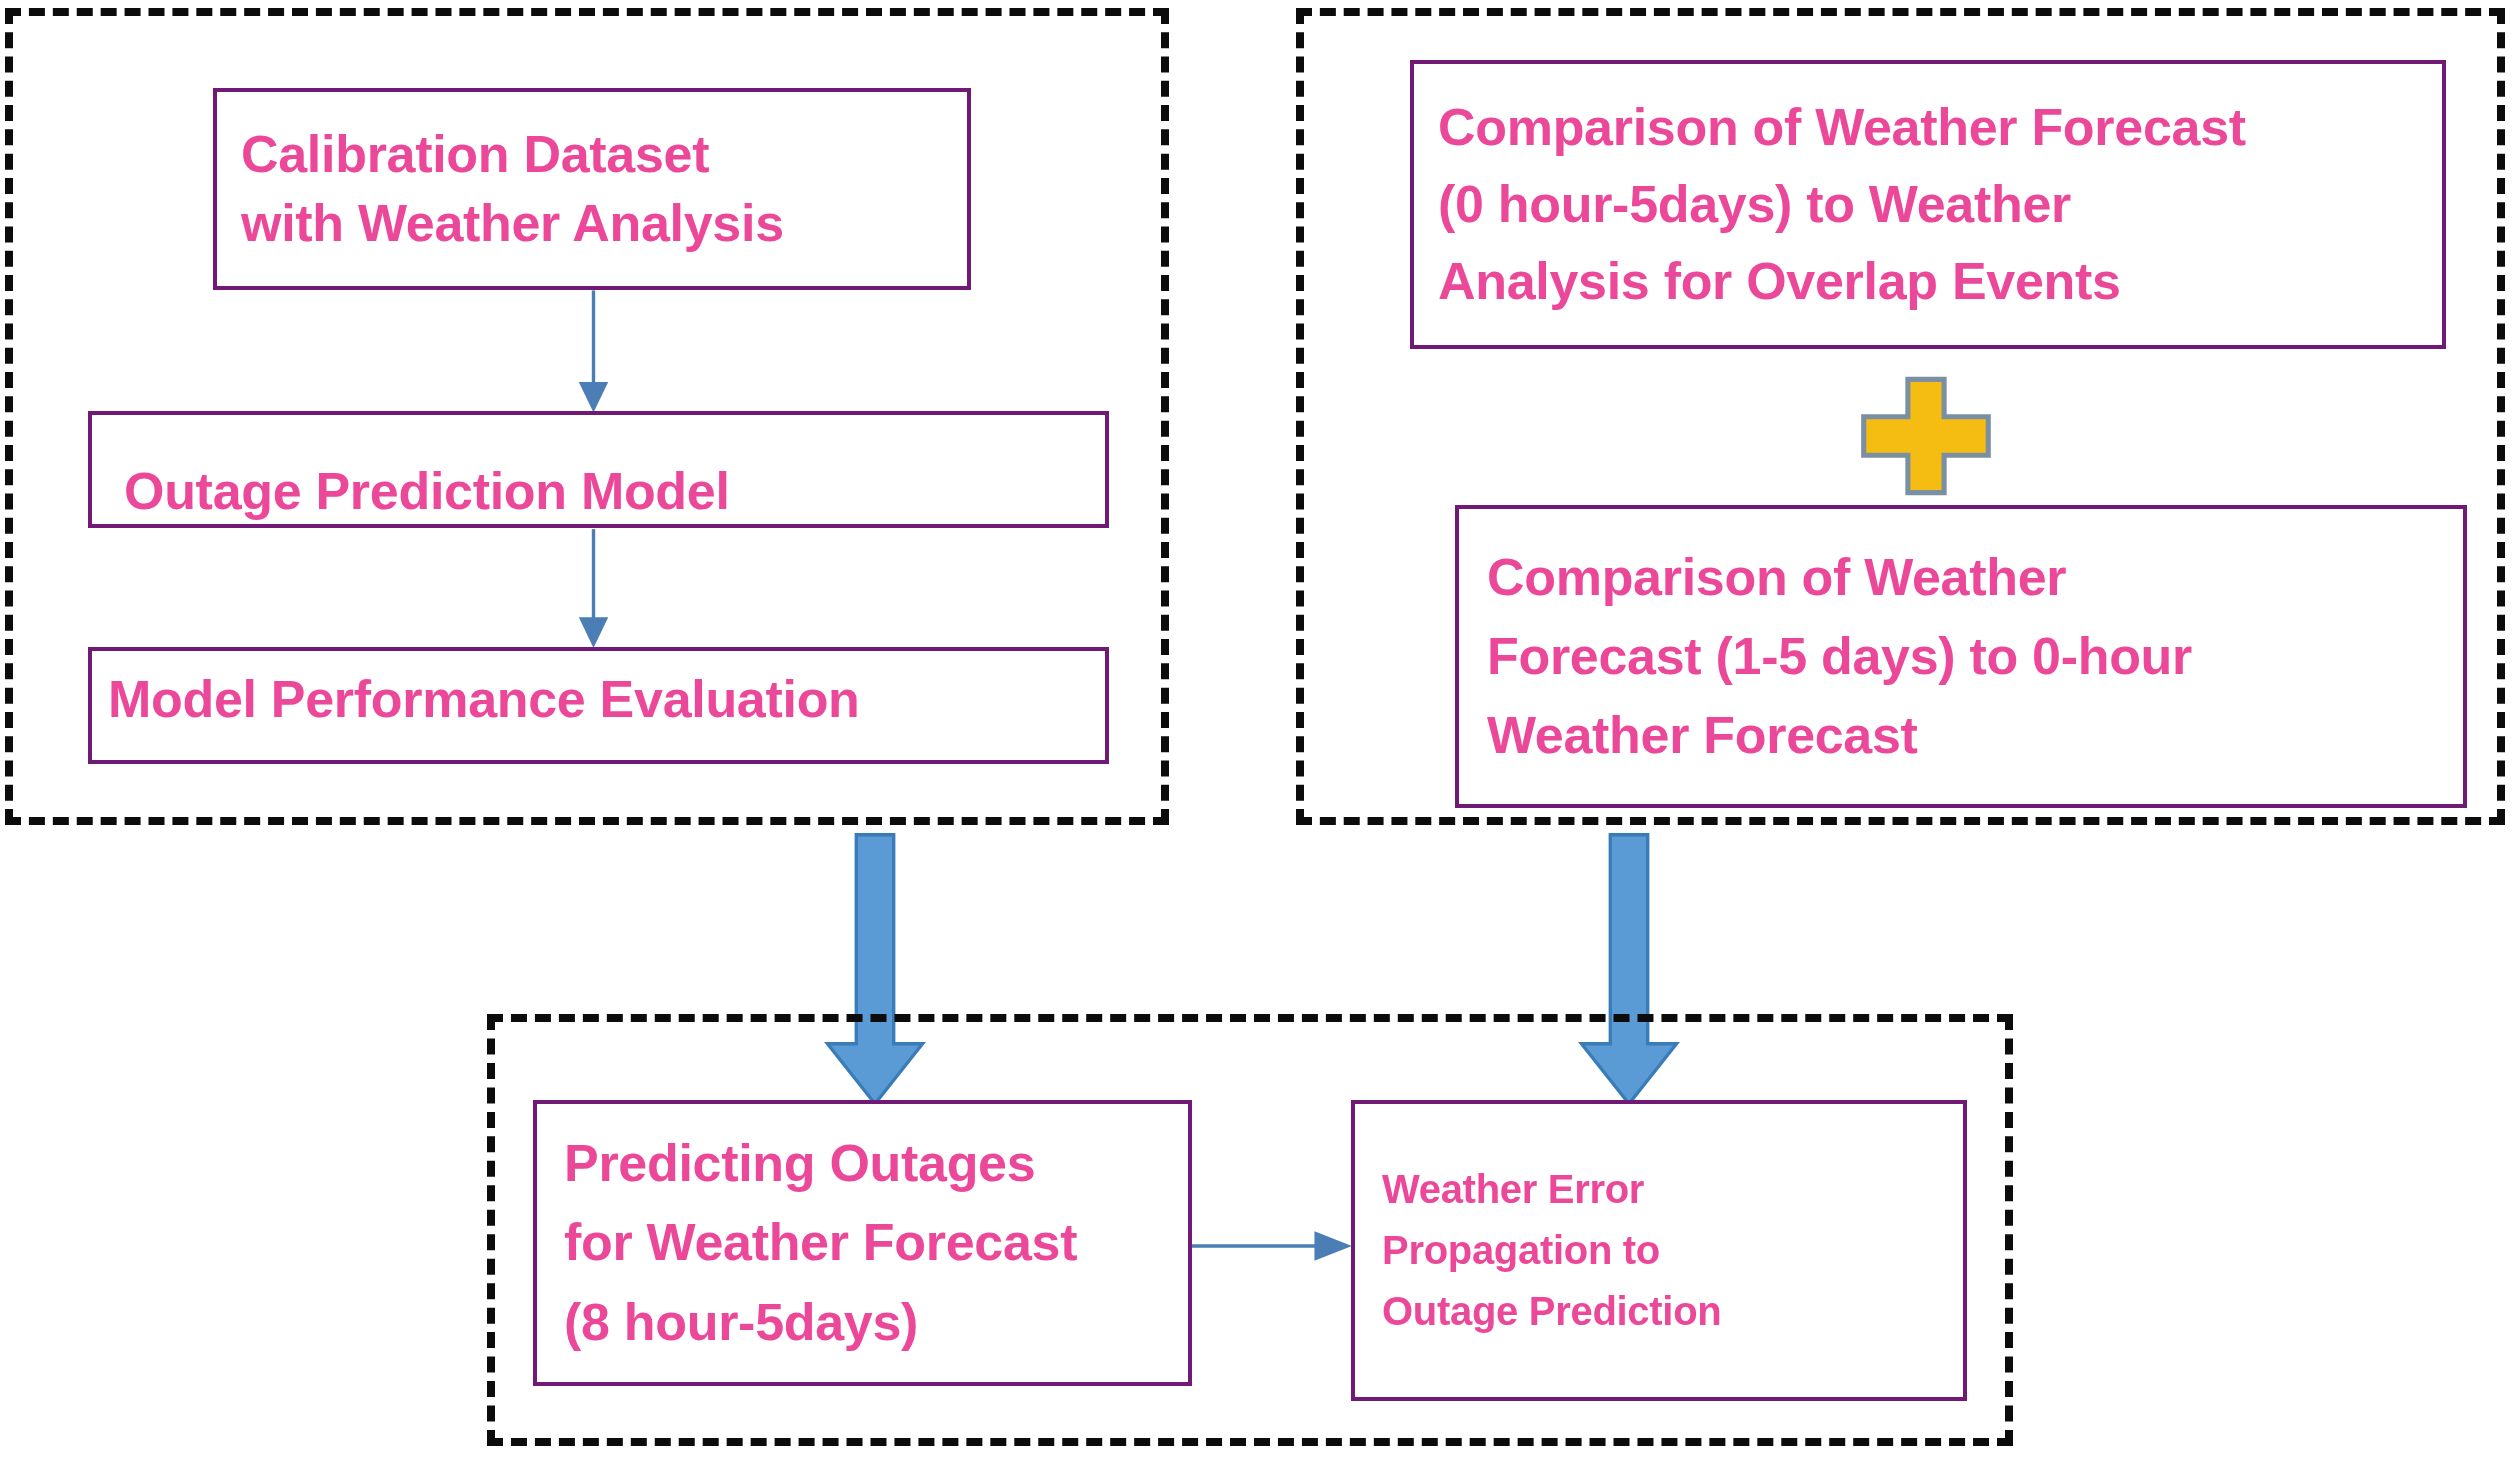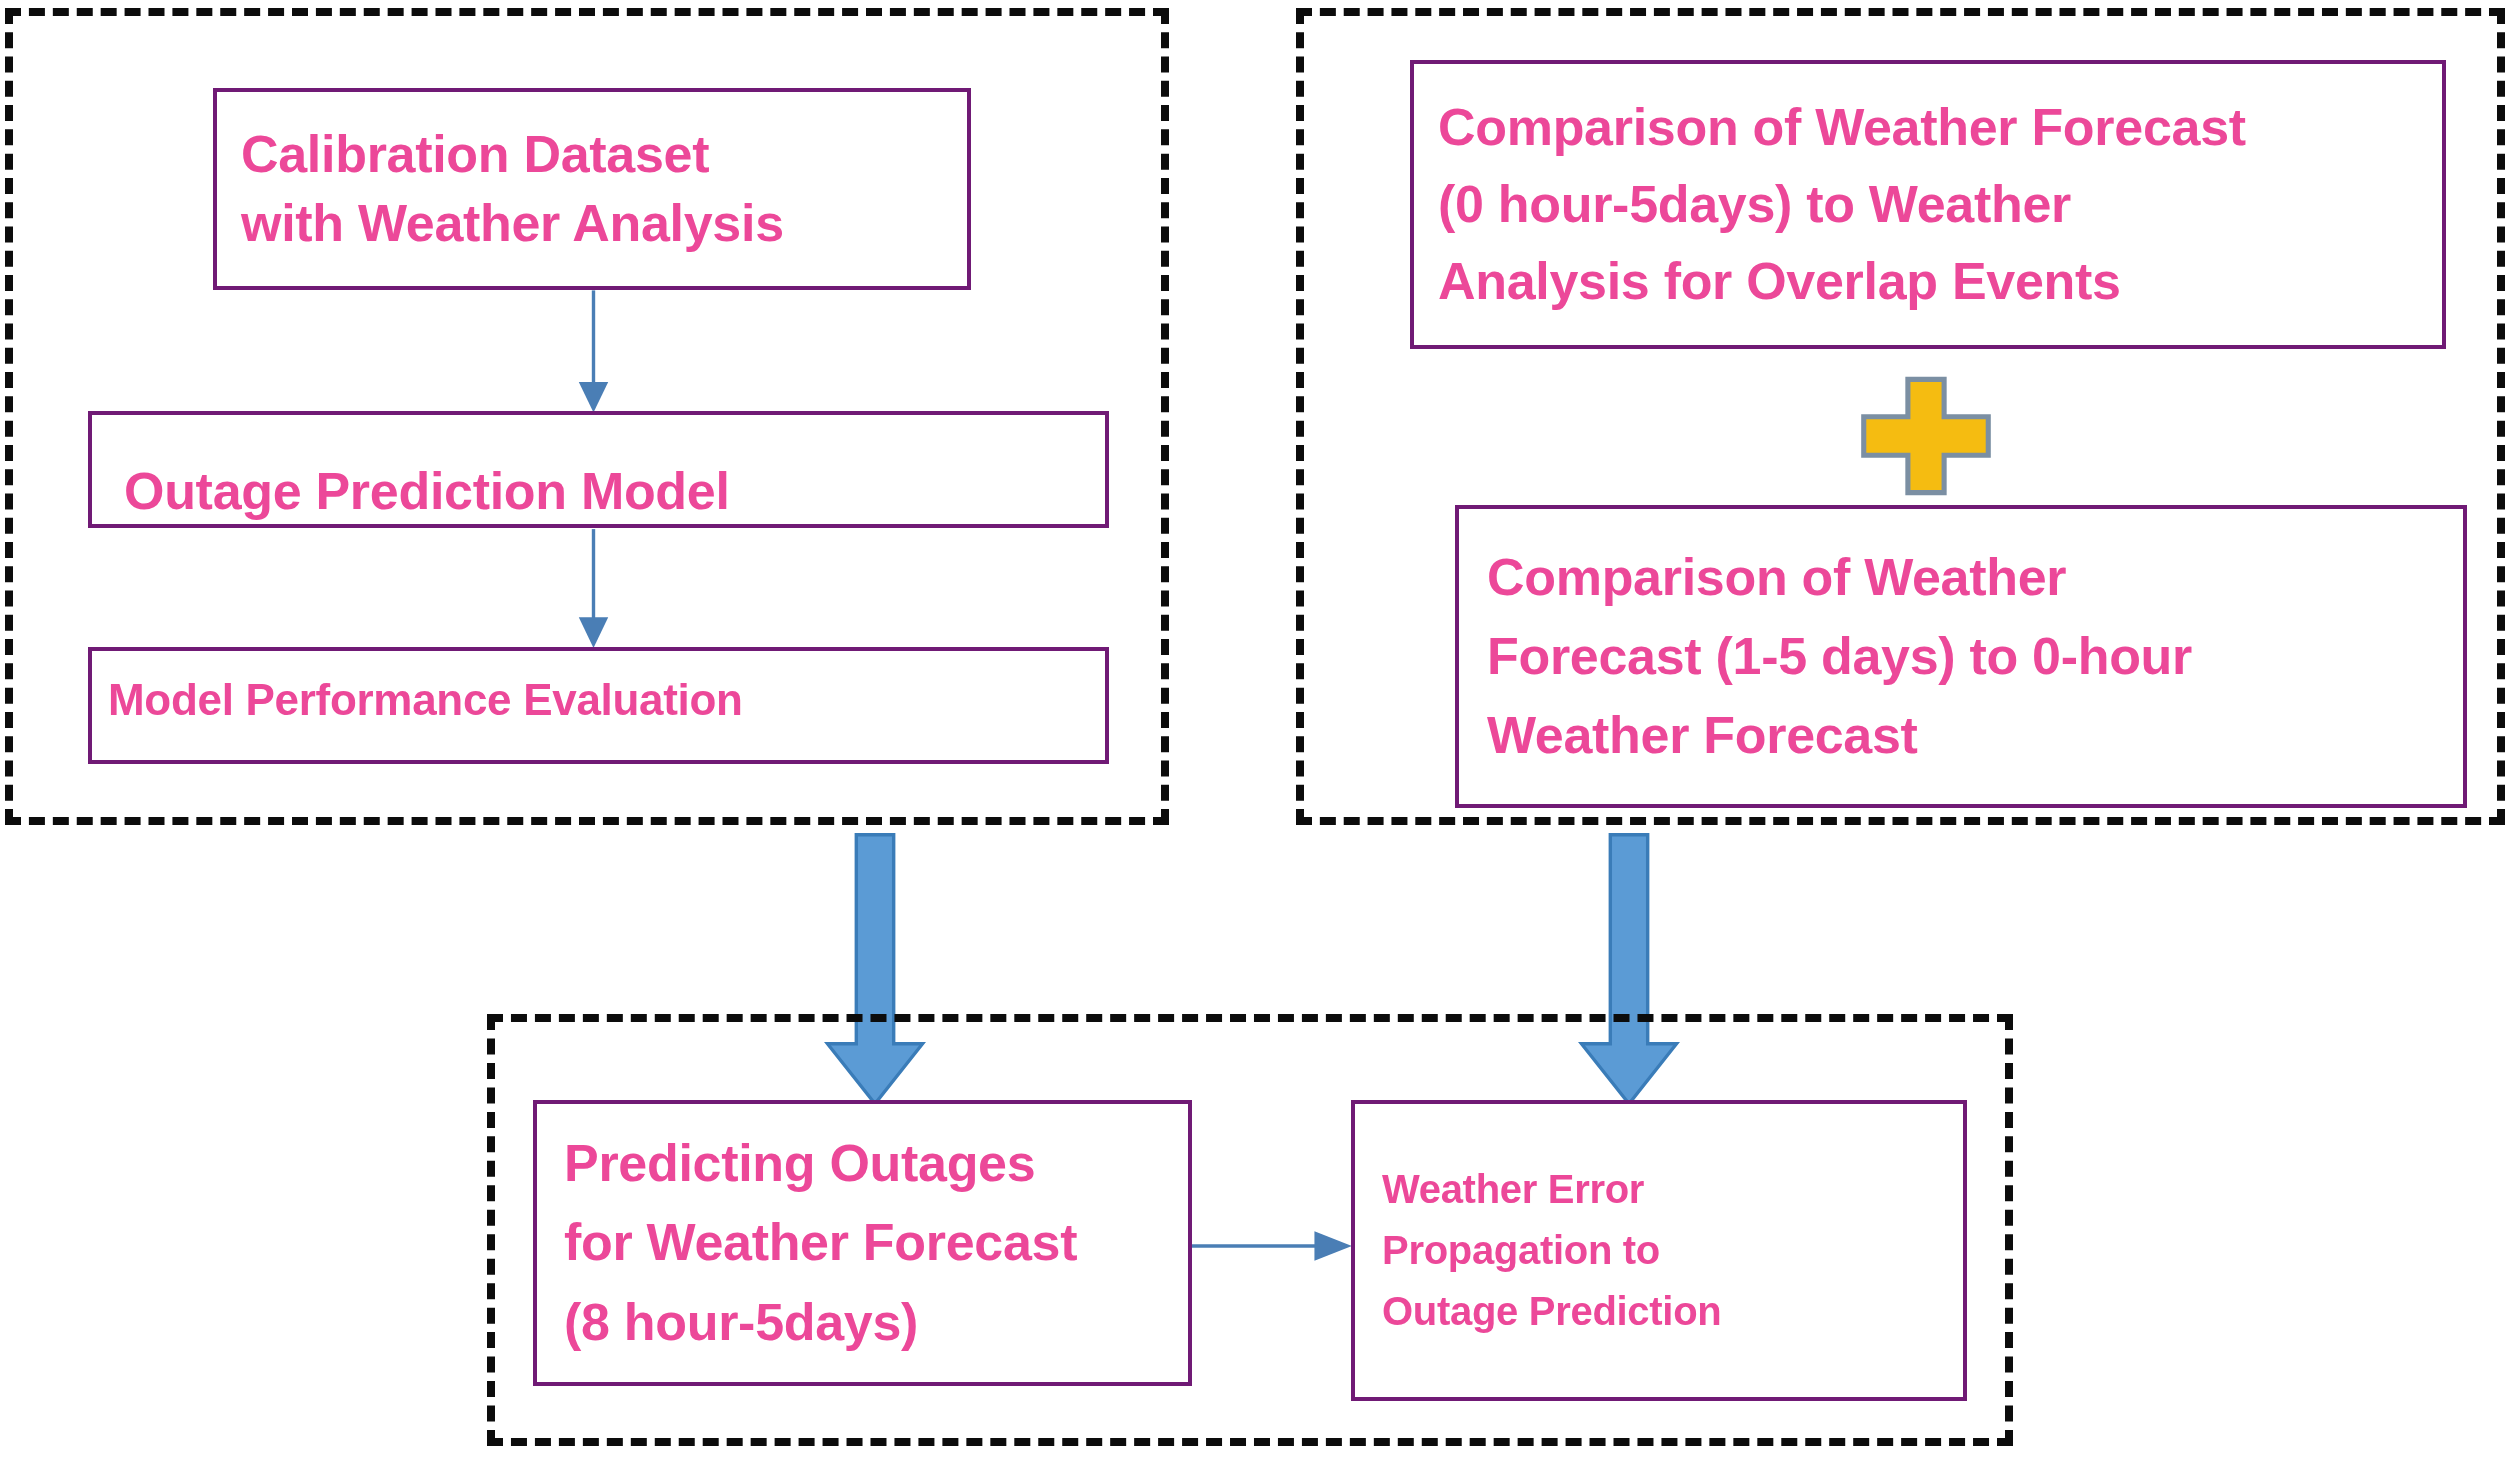"Model Performance Evaluation" div.box { font-size: 44px -> 52px }
